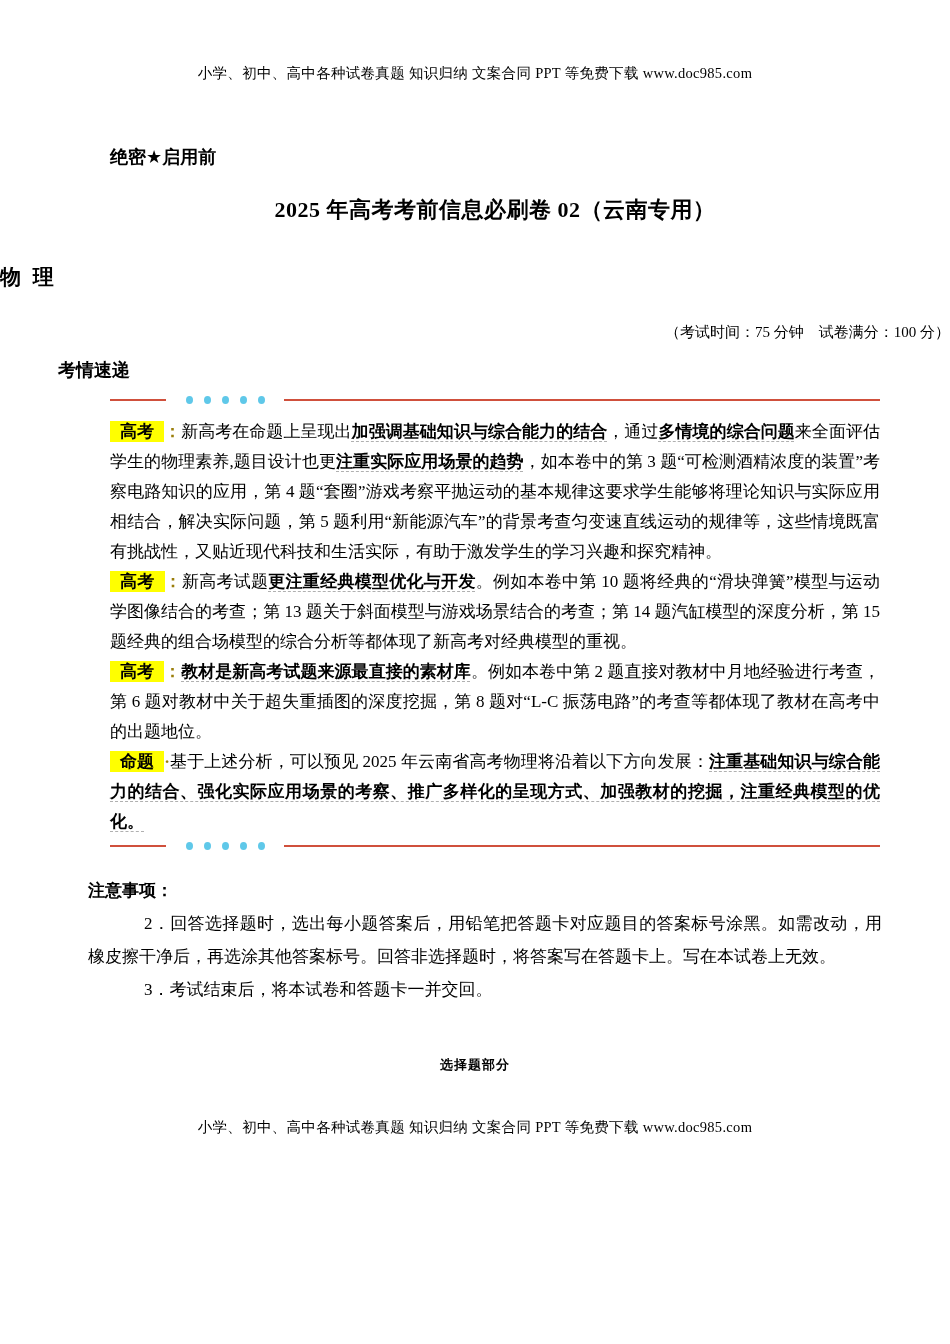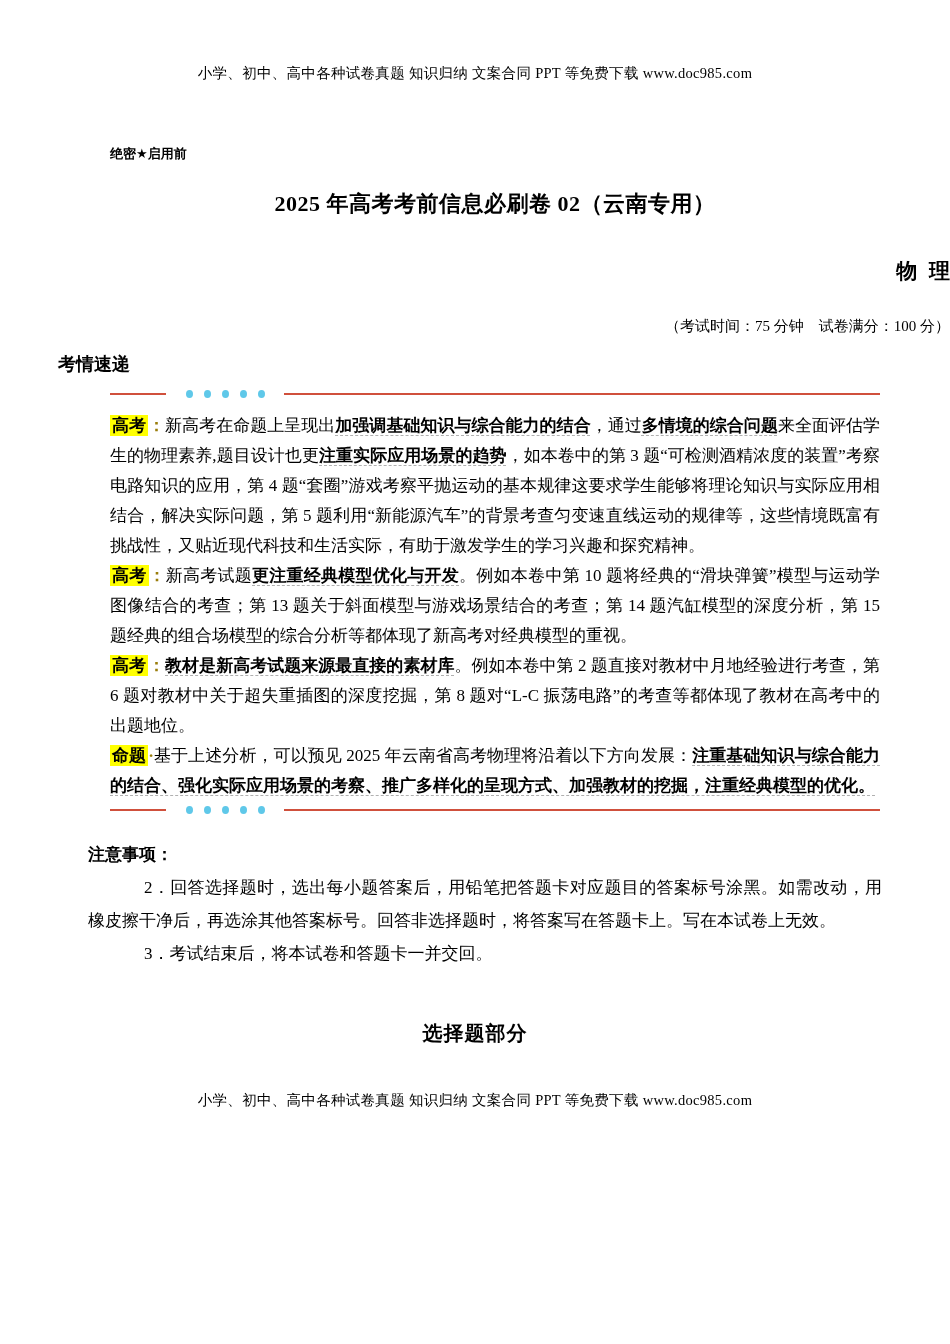"绝密★启用前" .classification { font-size: 13px -> 18px }
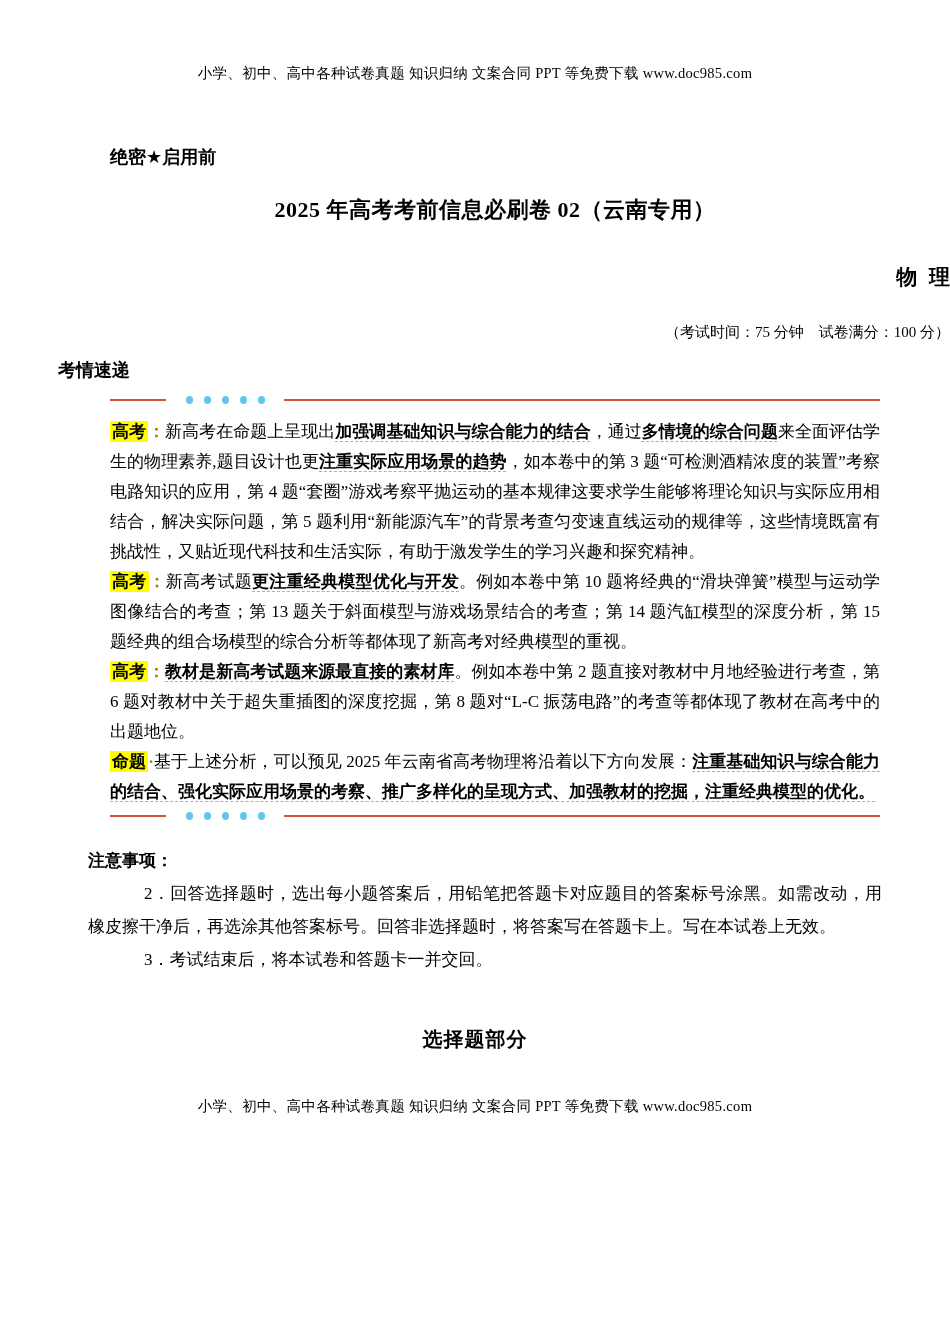"物 理" .subject { text-align: right -> left }
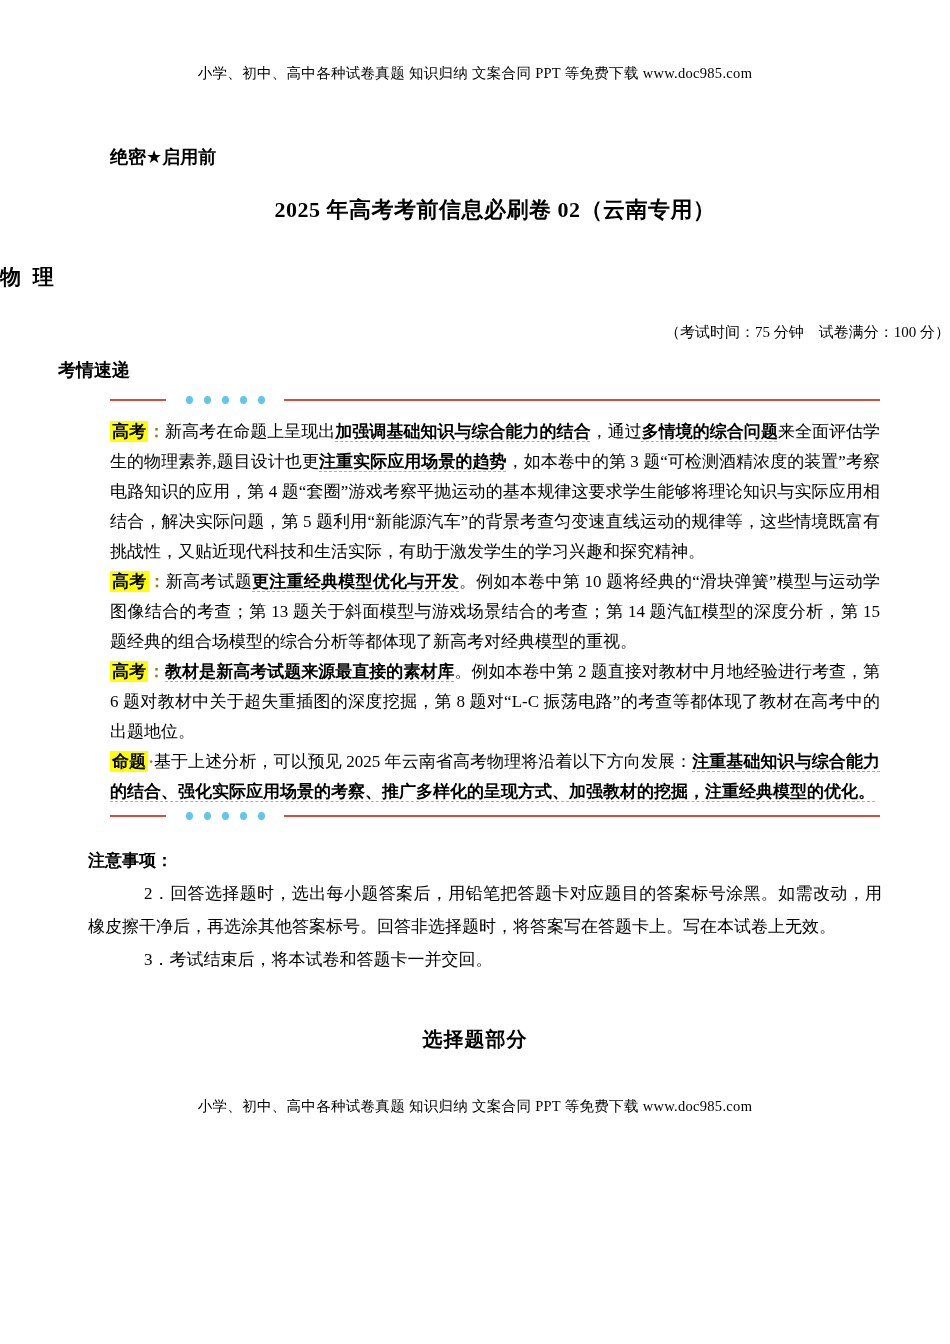"高考" .hl { padding: 1px 2px -> 1px 10px }
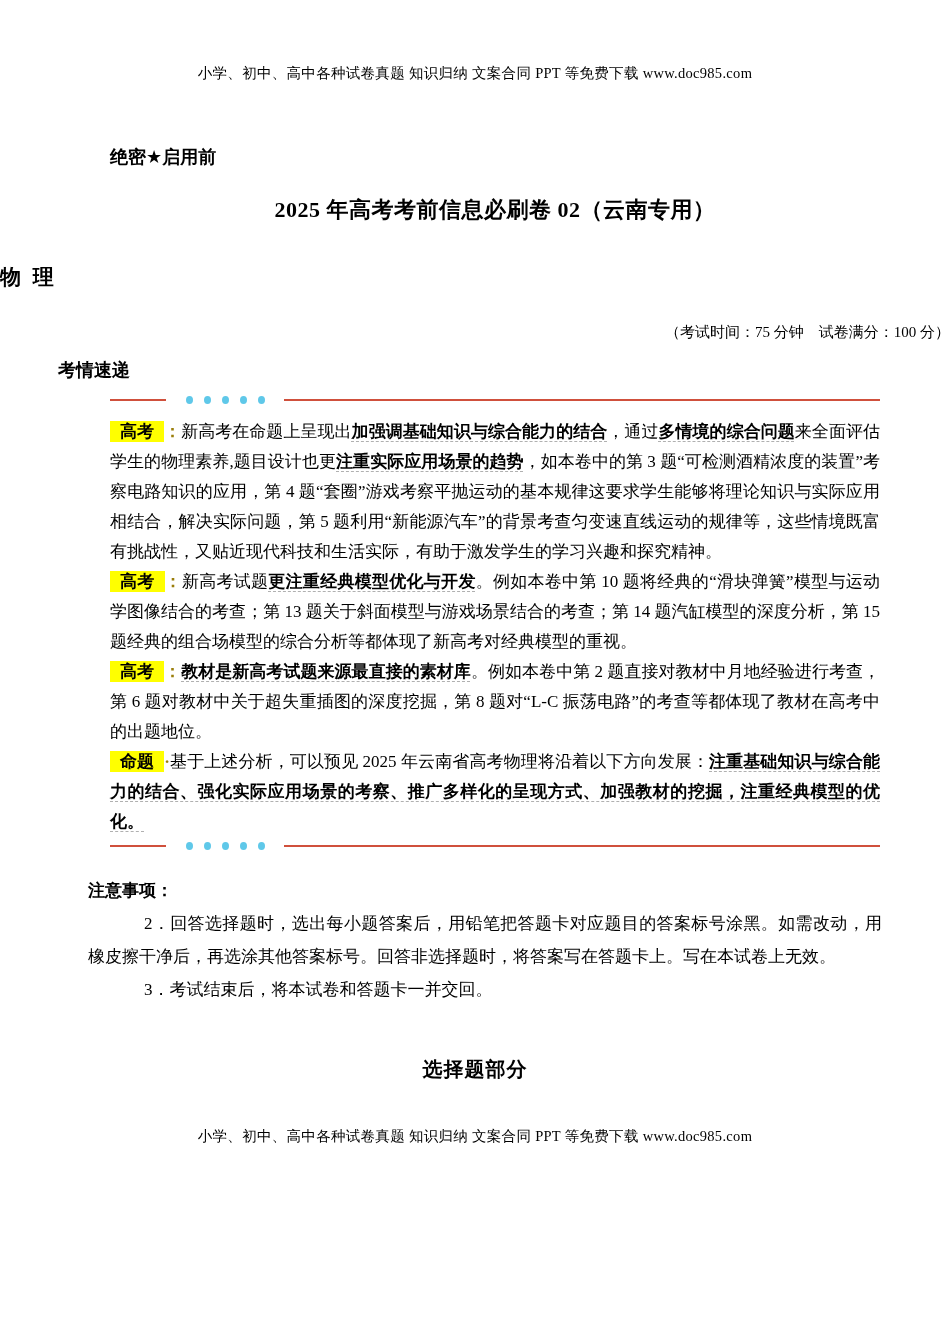"选择题部分" .part-title { font-size: 20px -> 13px }
